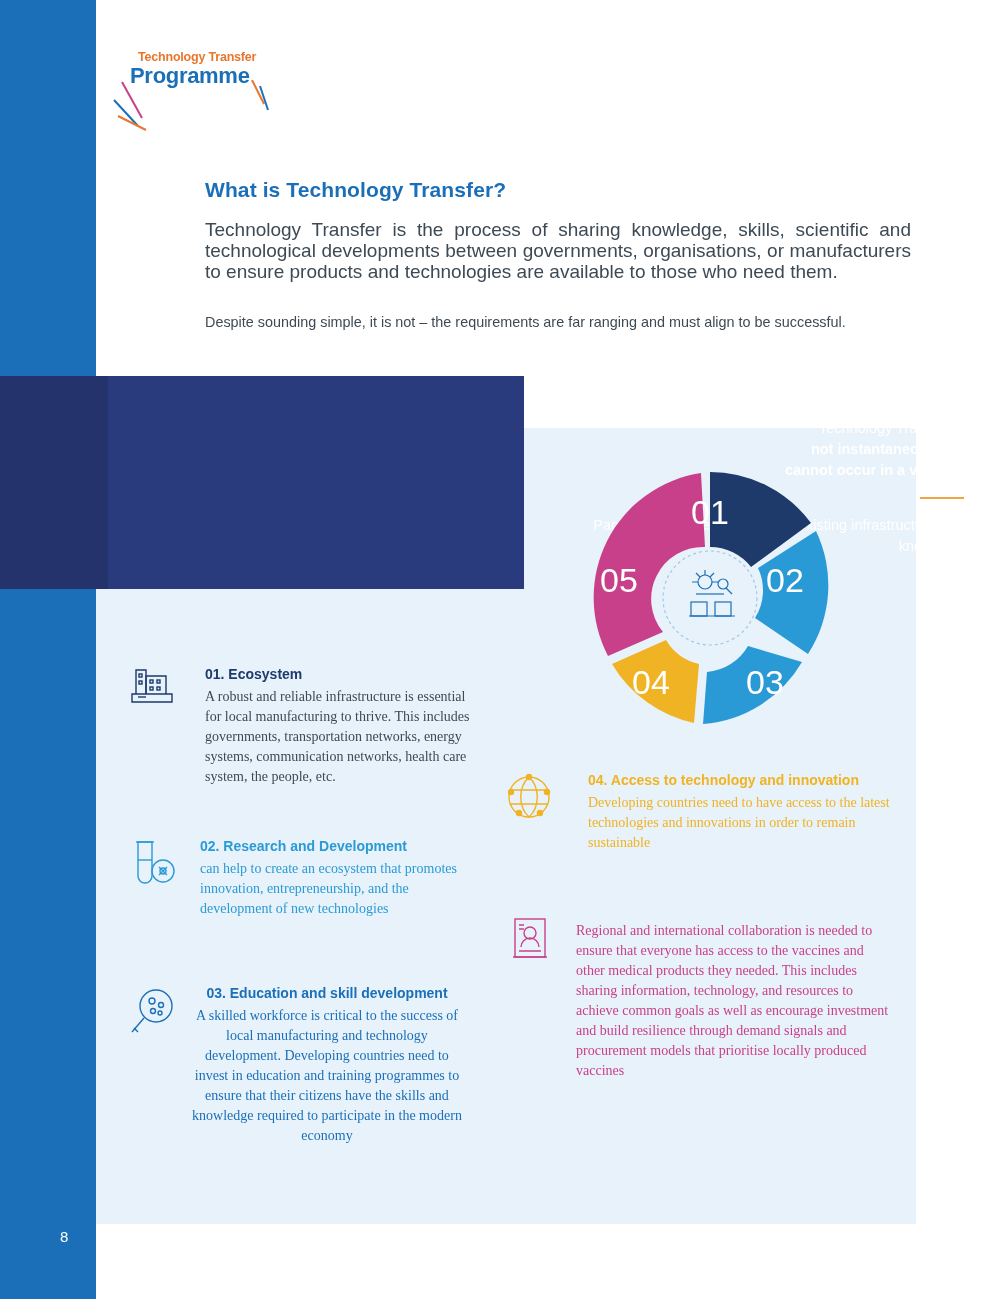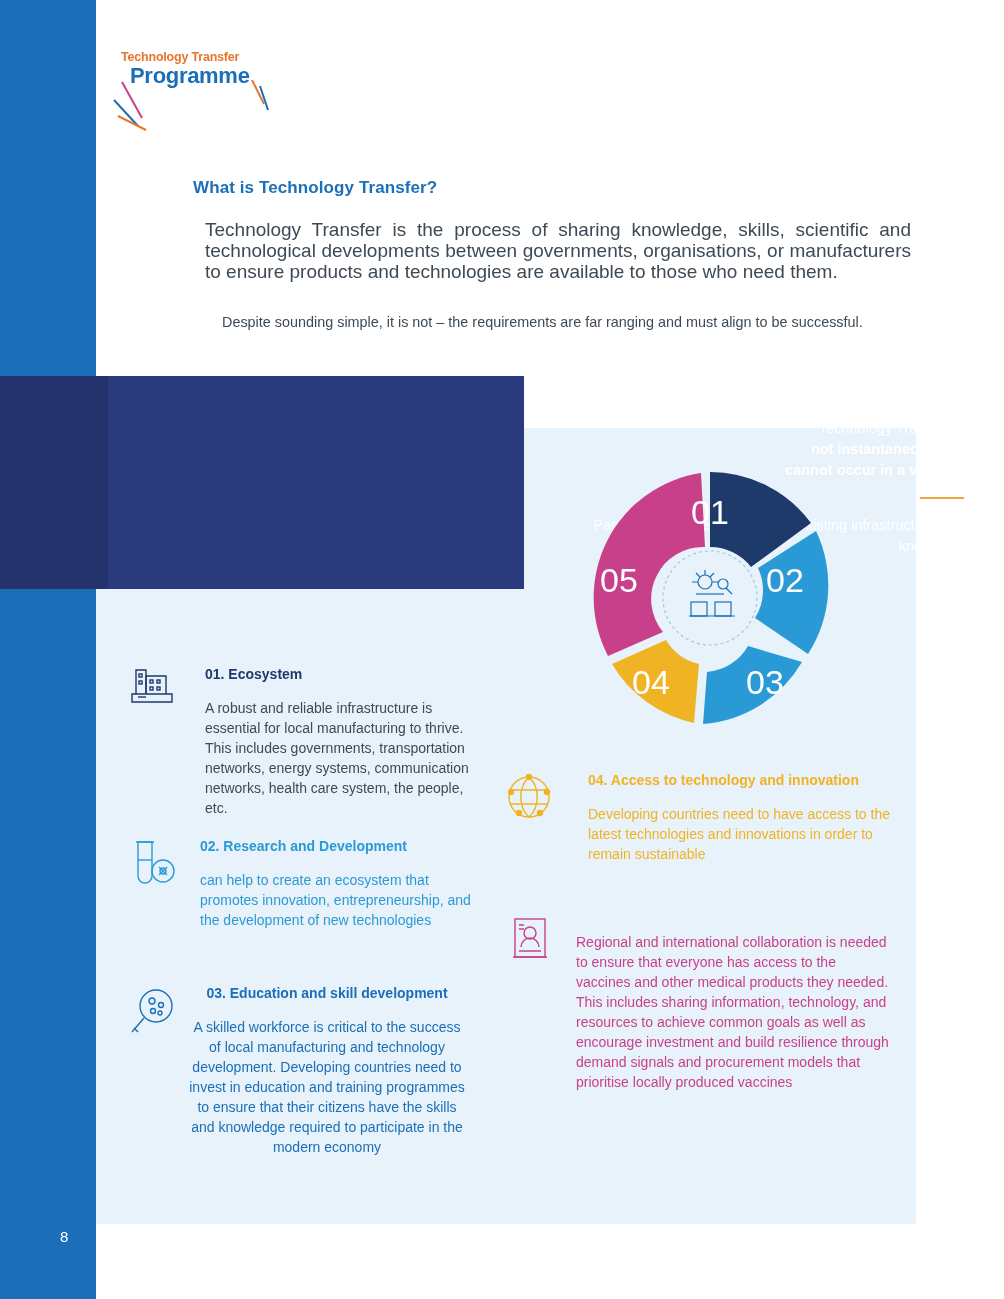"Technology Transfer" .logo-tt { margin-left: 9px -> 26px }
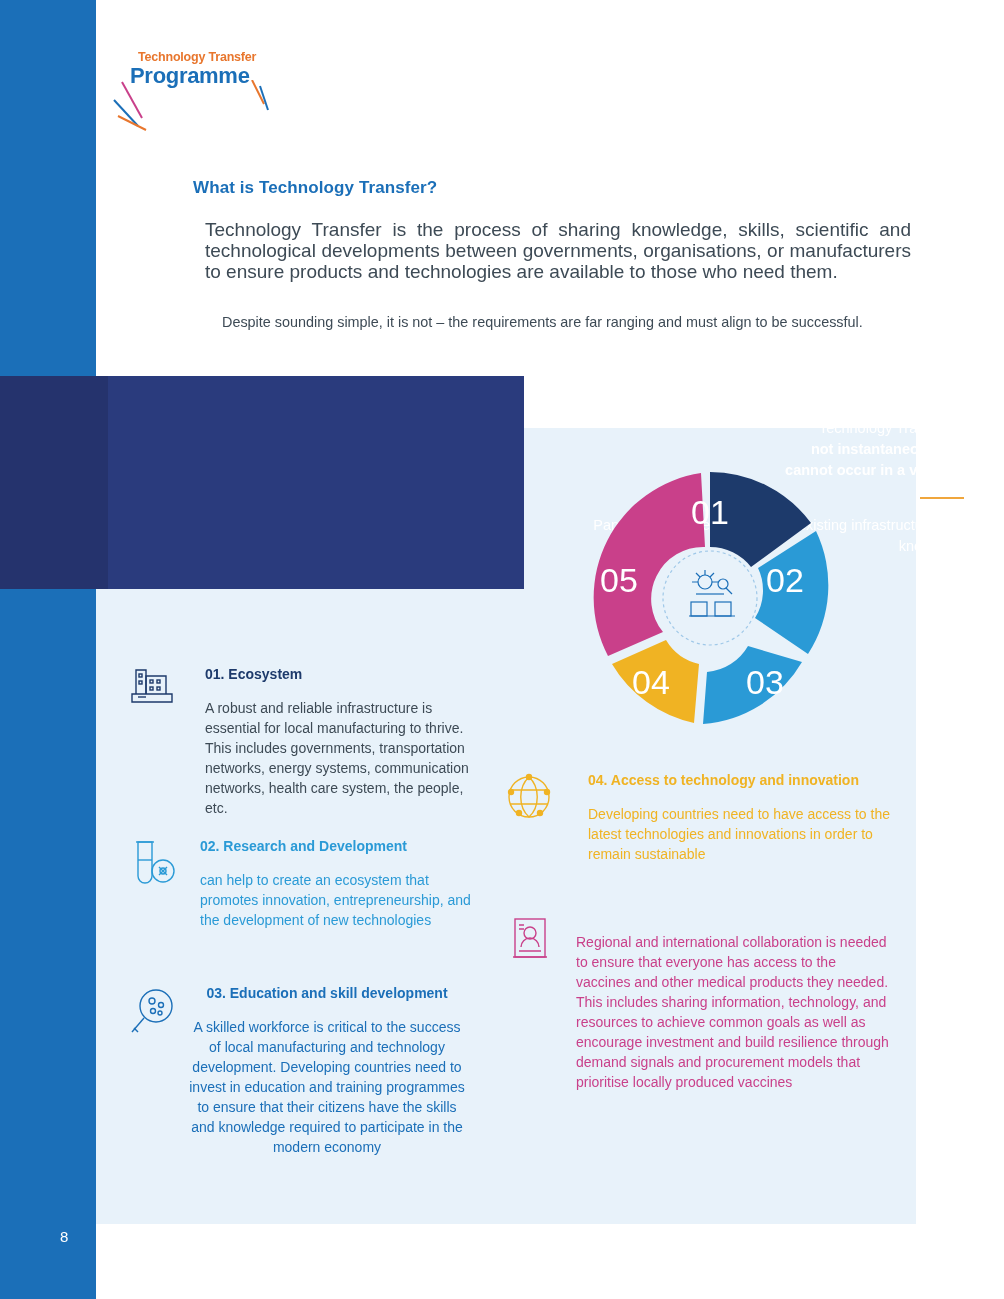"What is Technology Transfer?" .heading { font-size: 17px -> 21px; left: 193px -> 205px }
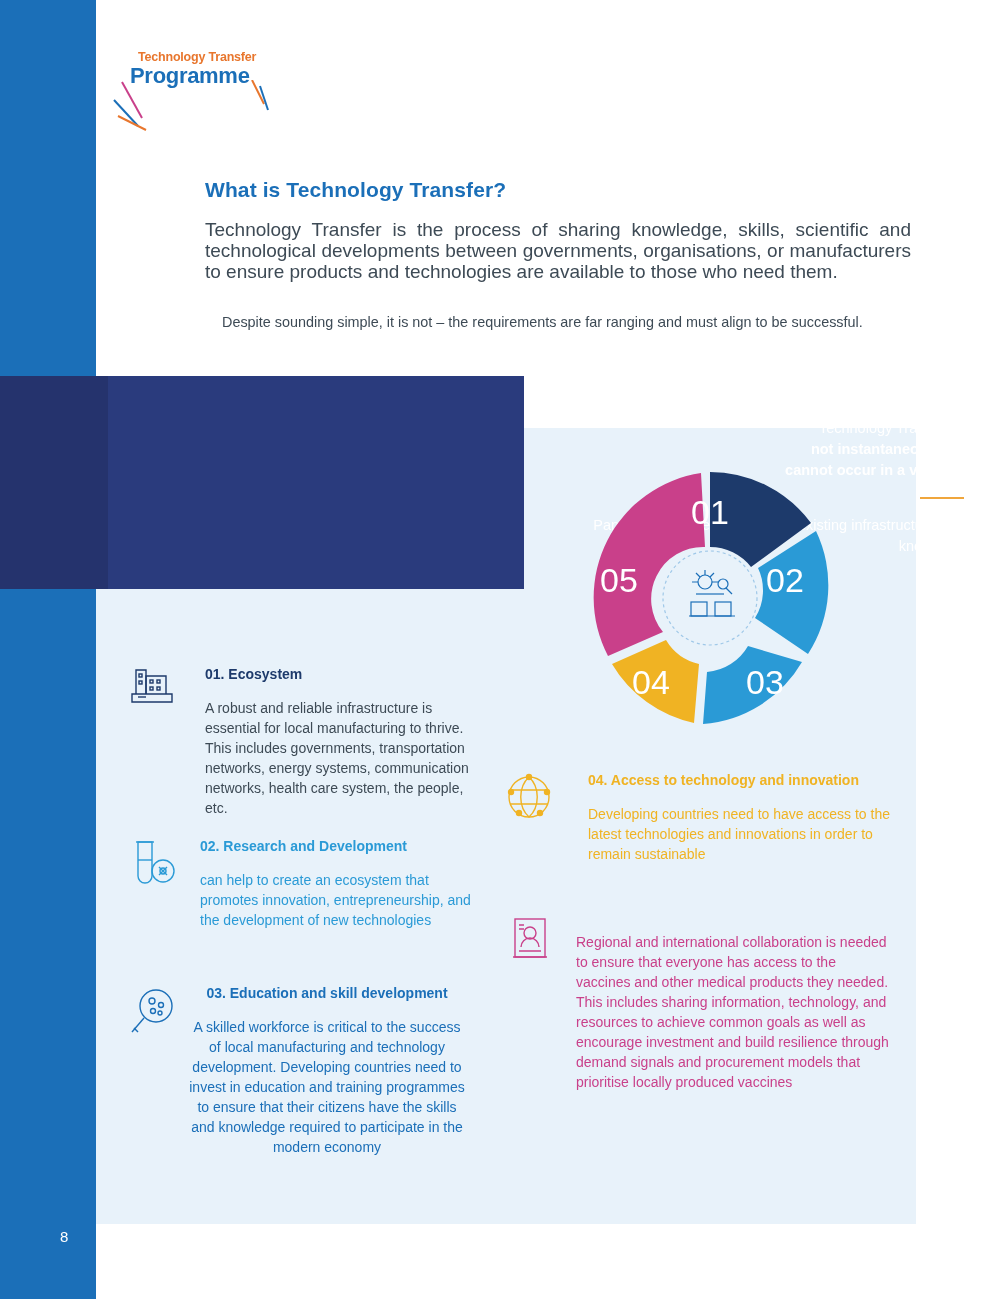"Despite sounding simple, it is" .intro2 { left: 222px -> 205px }
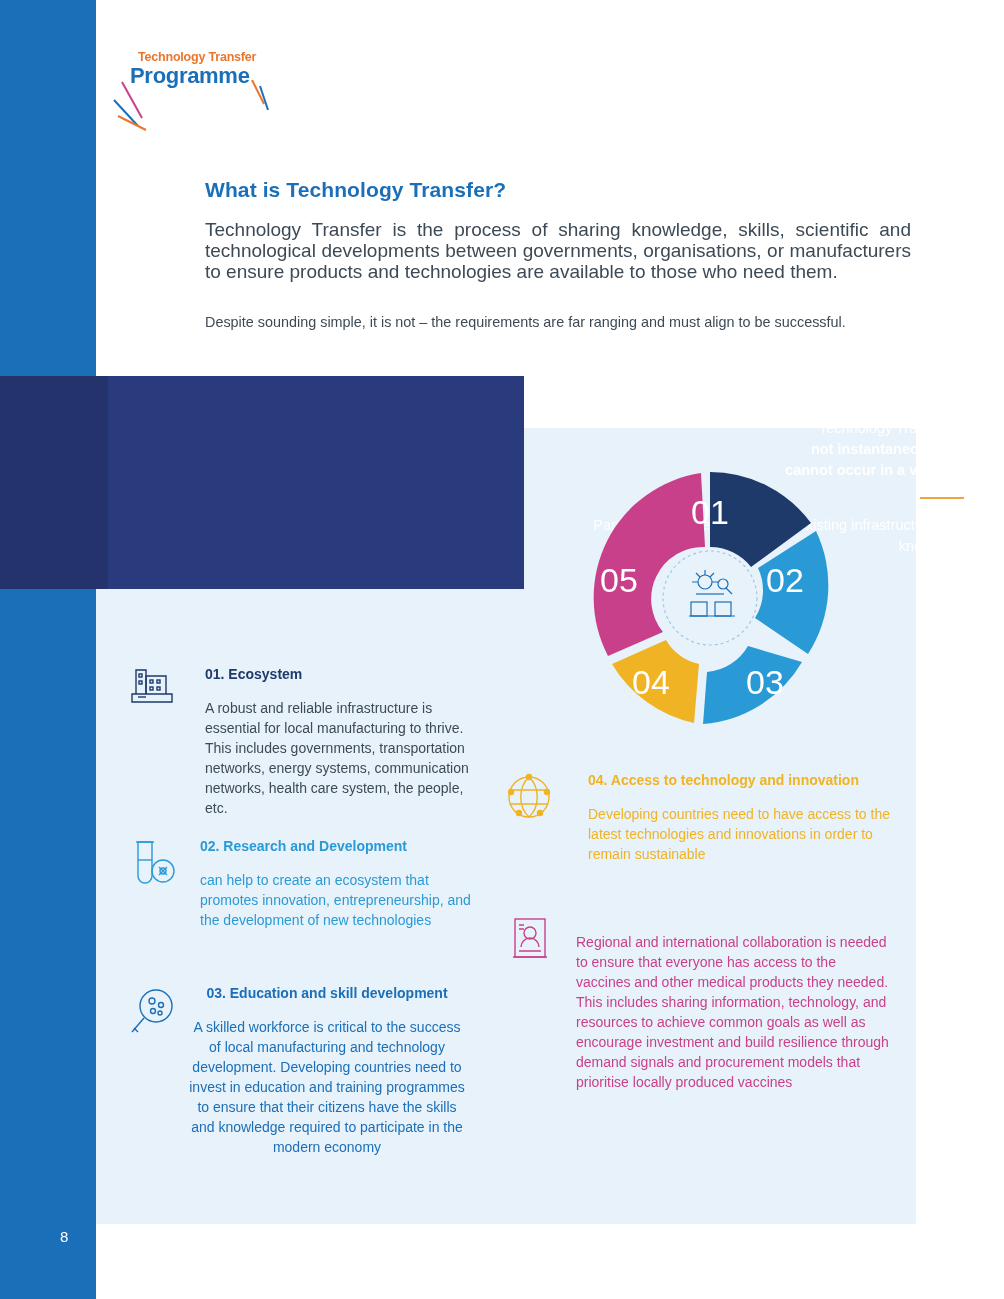"A robust and reliable infrastructure" .item-body { font-family: none -> Liberation Serif, serif; margin-top: 14px -> 3px }
